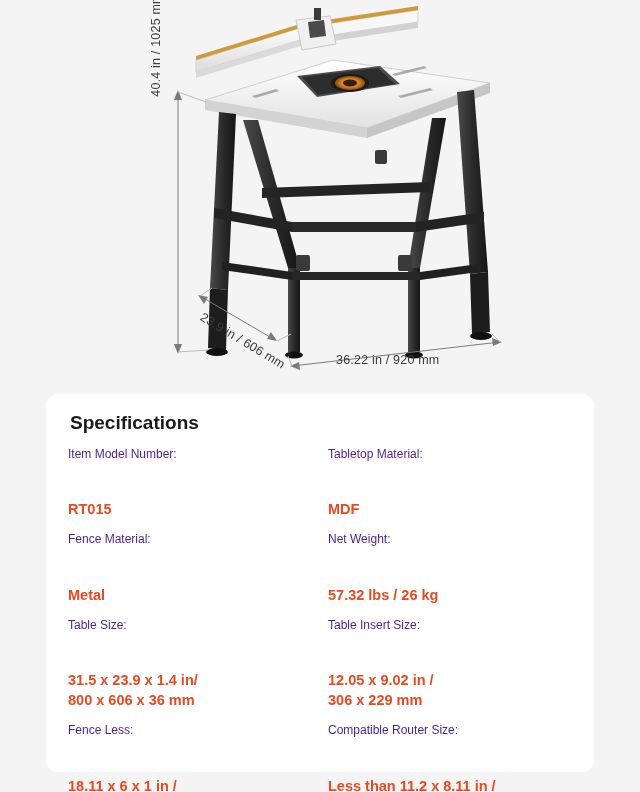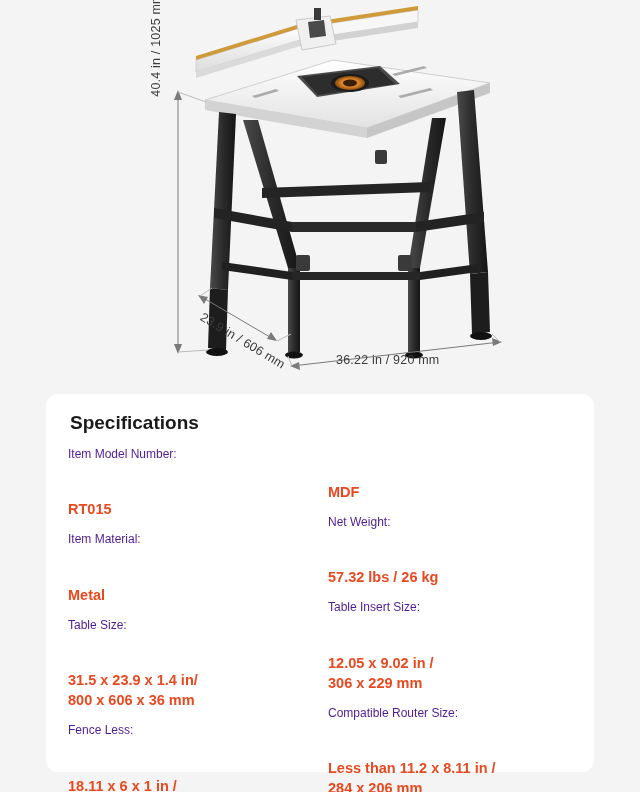"Tabletop Material:" div.spec-label { html: none -> <div>Tabletop Material:</div> }
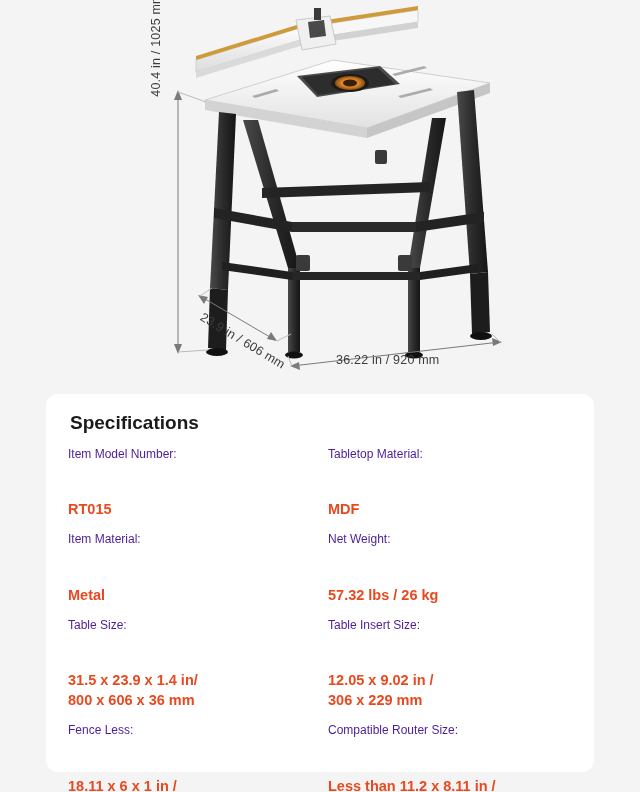"Item Material:" div.spec-label { text: Item -> Fence }
